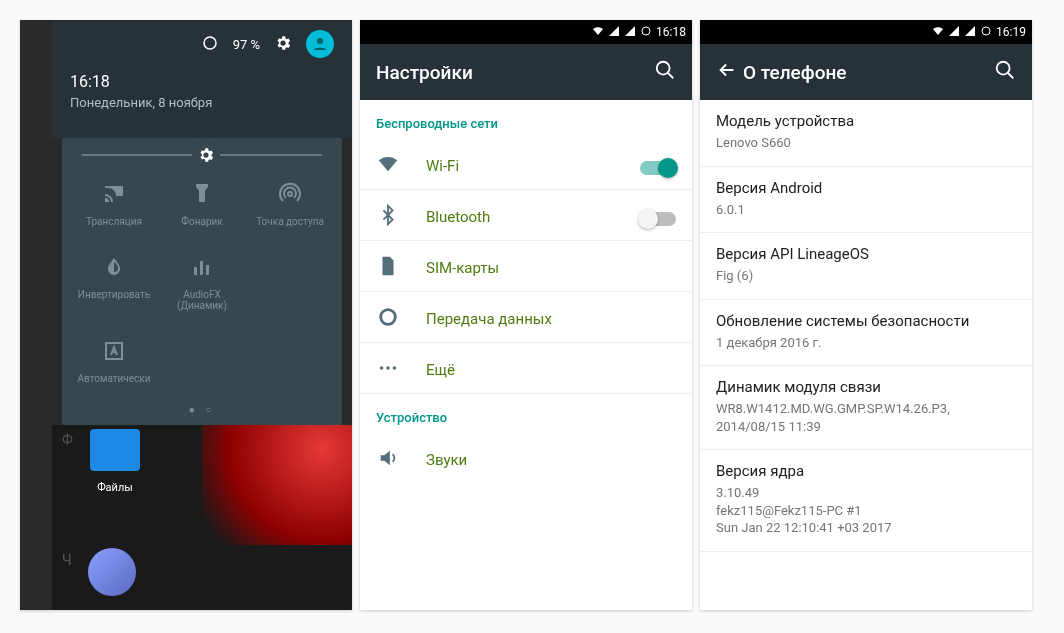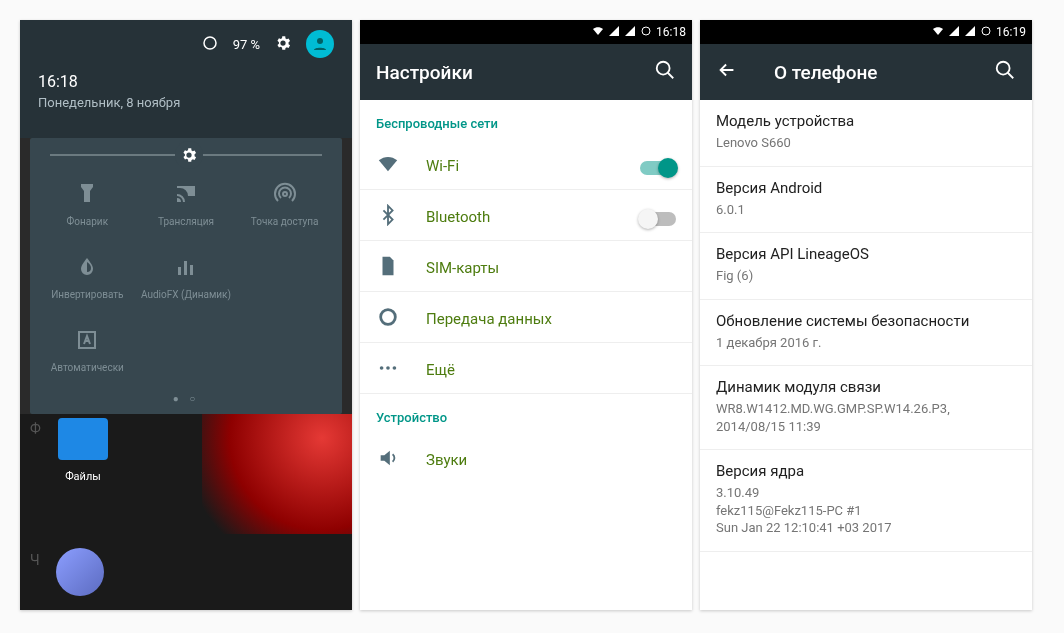"97 %" .p1 { padding-left: none -> 32px }
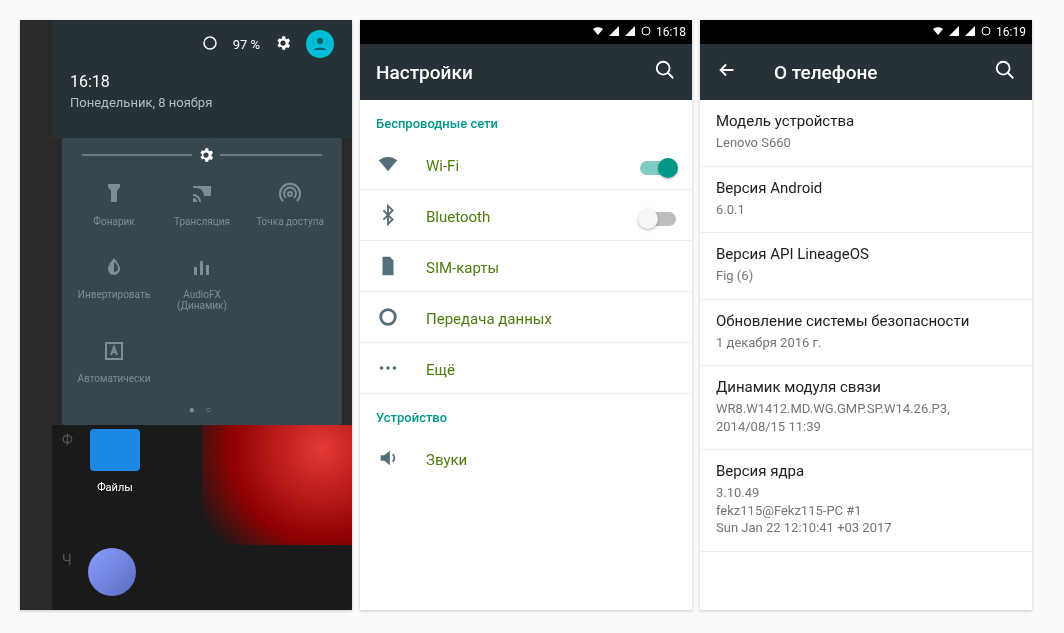"Настройки" .toolbar { gap: 36px -> 5px }
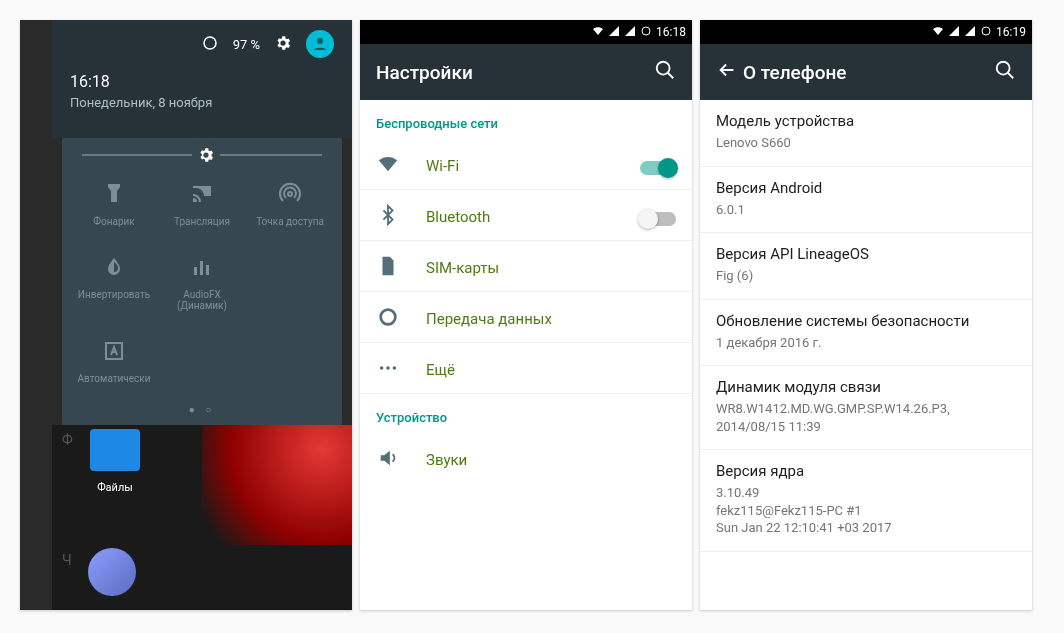"Фонарик" div.qs-tile { order: before "Трансляция" -> after "Трансляция" }
